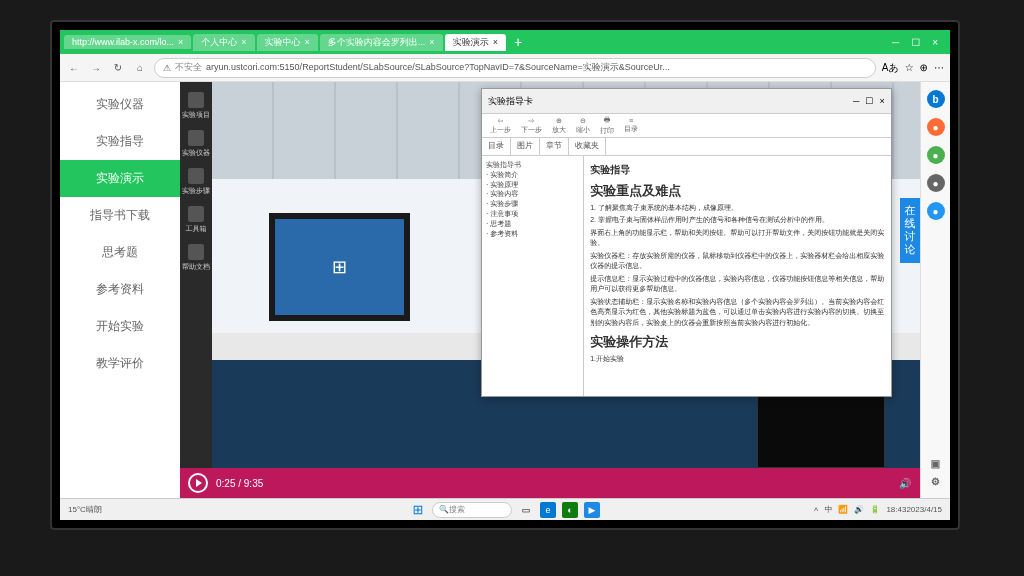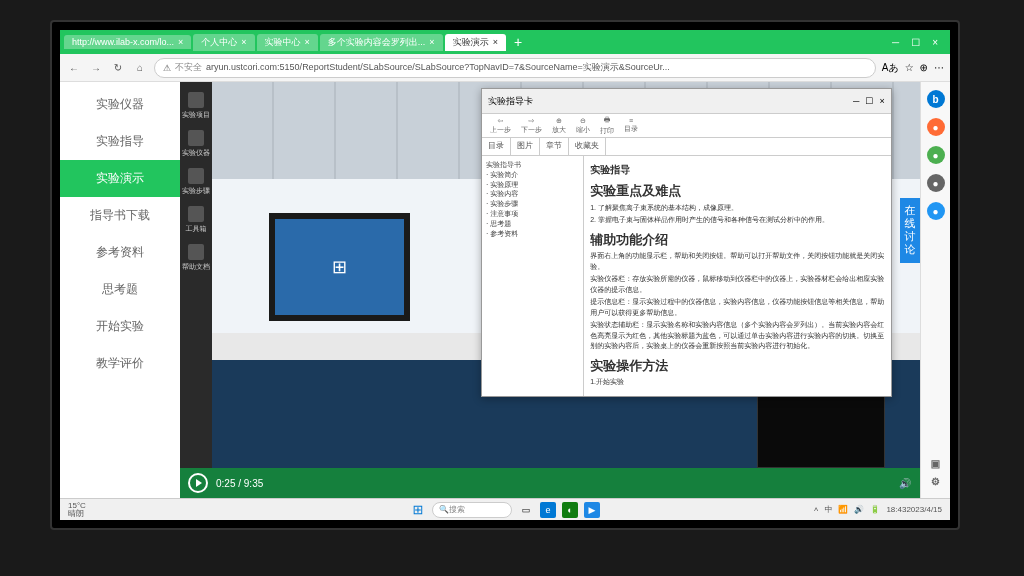"辅助功能介绍" h4 { html: <h4>辅助功能介绍</h4> -> none }
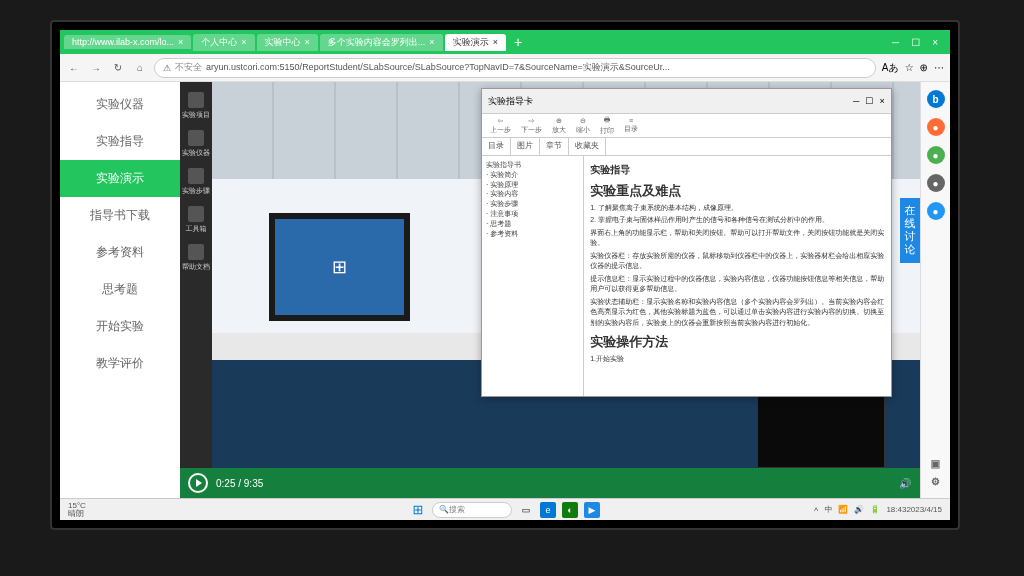"参考资料" div.lm-item { order: before "思考题" -> after "思考题" }
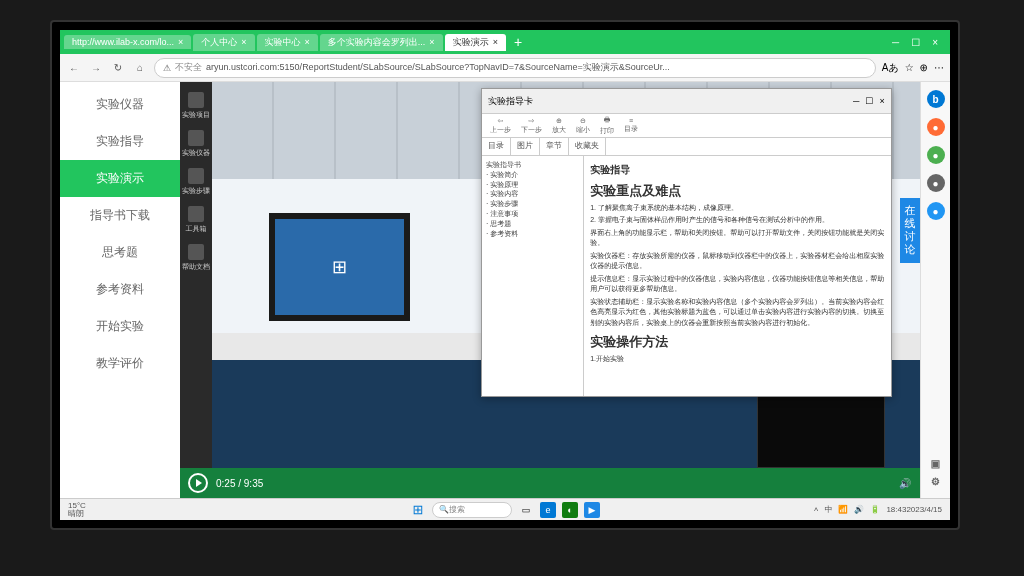"0:25 / 9:35" .video-ctrl { background: #15803d -> #be185d }
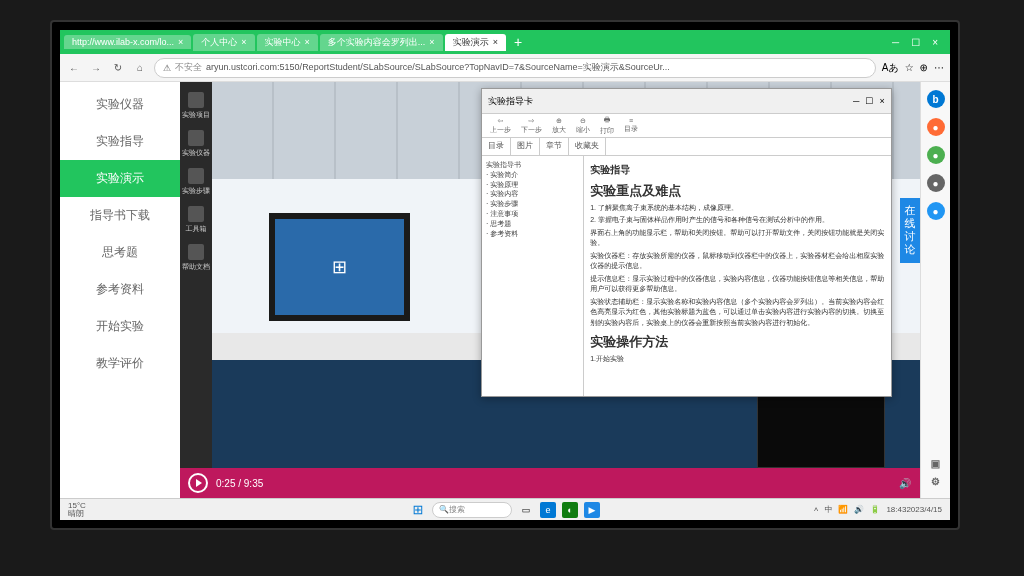"15°C" .weather { flex-direction: column -> row }
